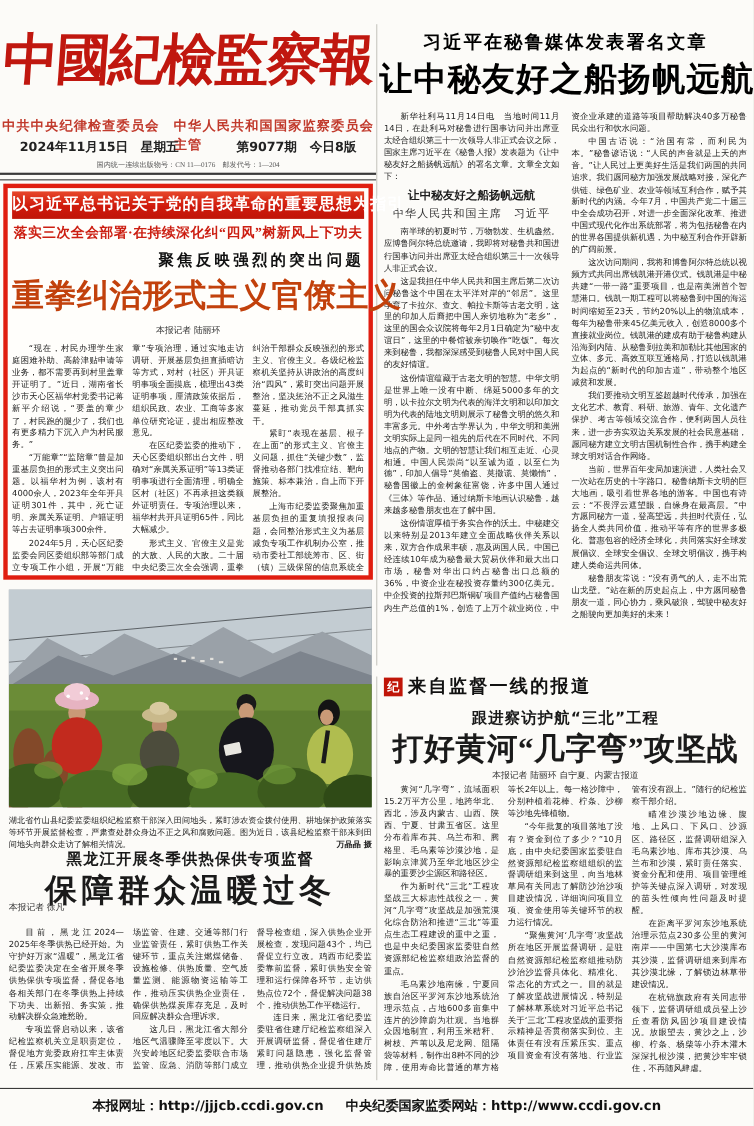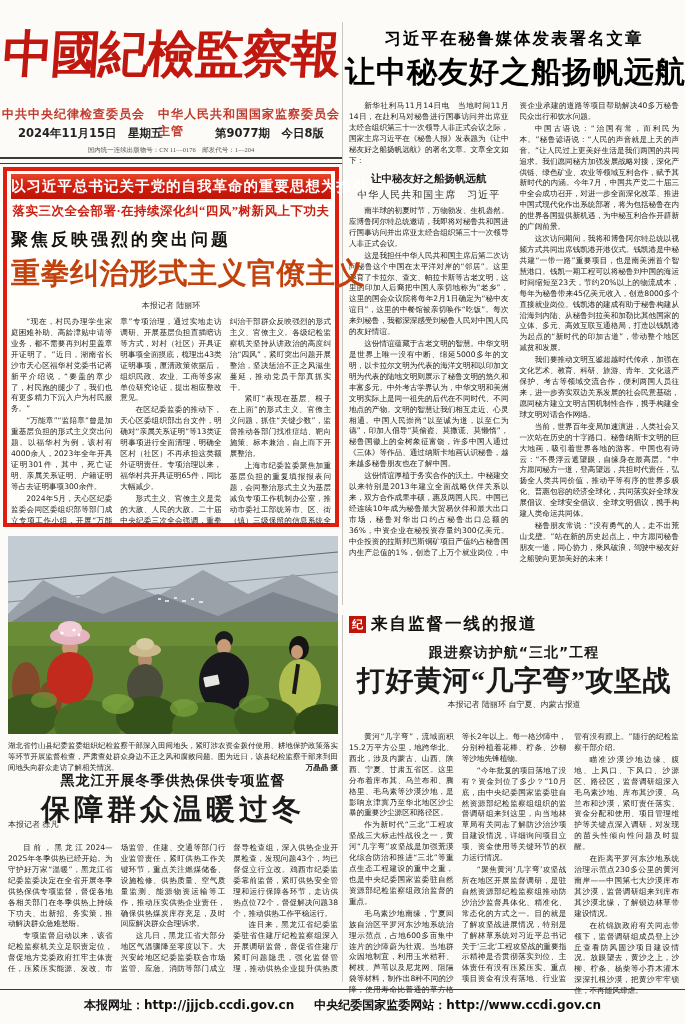"聚焦反映强烈的突出问题" .box-kicker { font-size: 17px -> 14px; text-align: left -> right }
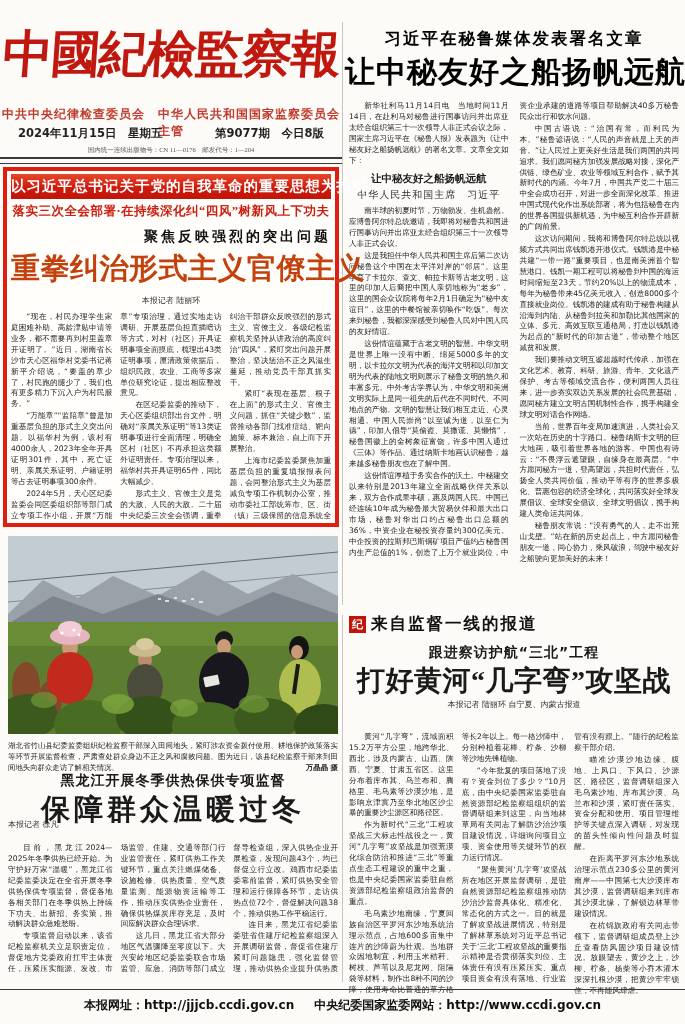"黄河“几字弯”，流域面积15.2万平方公里，地跨华北、西北，涉及内蒙古、山西、陕" .rb-body { margin-top: 19px -> none }
